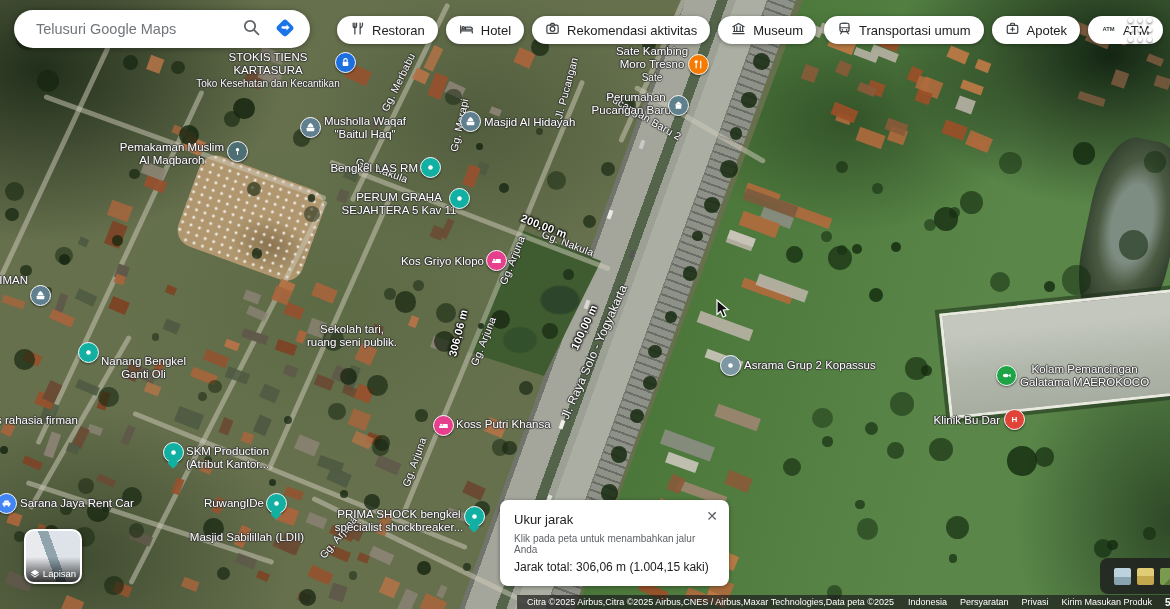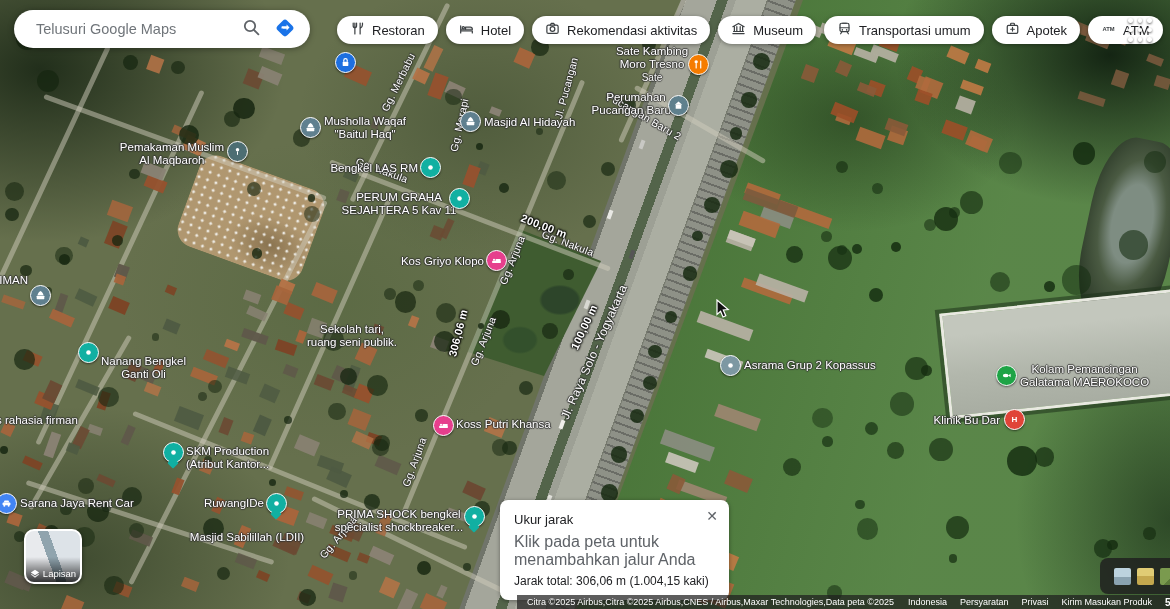"STOKIS TIENS" div.poi-label { html: none -> <div> <div>STOKIS TIENS</div> <div>KARTASURA</div> <div>Toko Kesehatan dan Kecantikan</div> </div> }
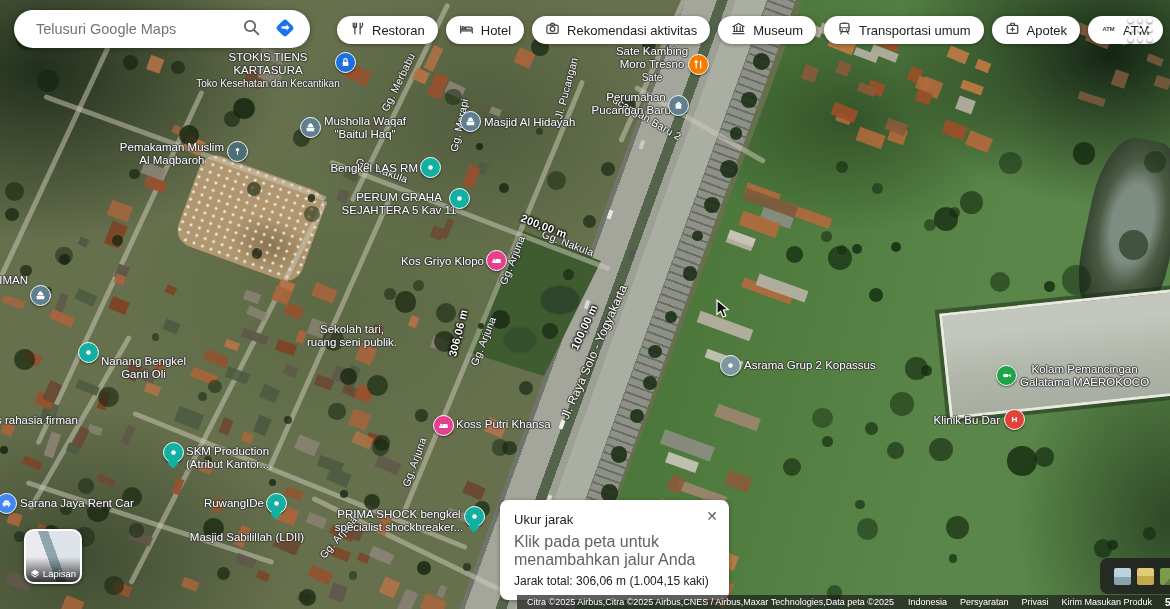"Klik pada peta untuk menambahkan" #measure-card .hint { font-size: 16px -> 10px }
